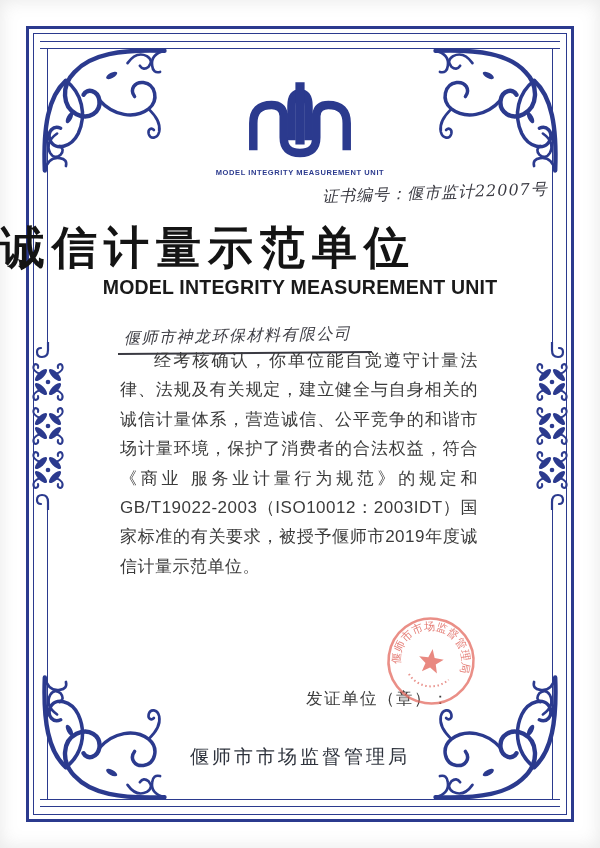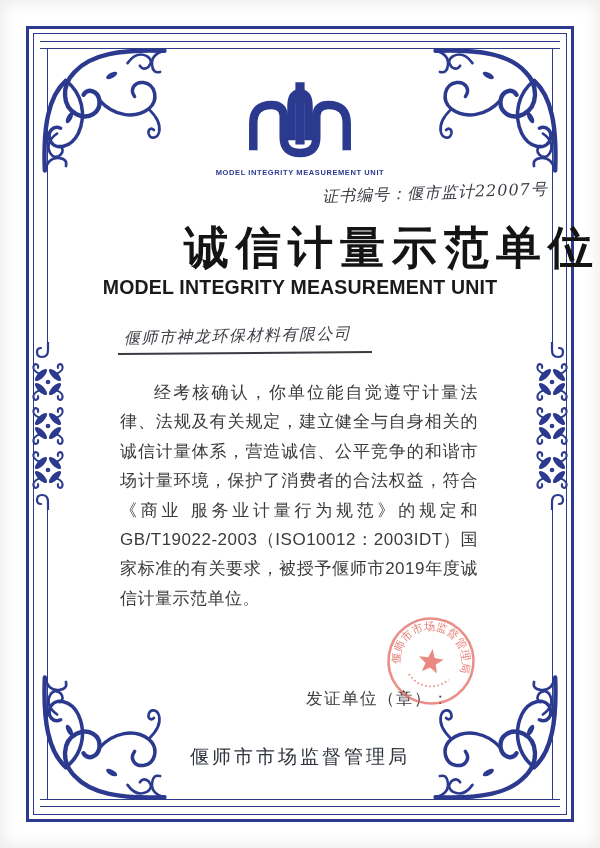"诚信计量示范单位" .title-cn { text-align: right -> left }
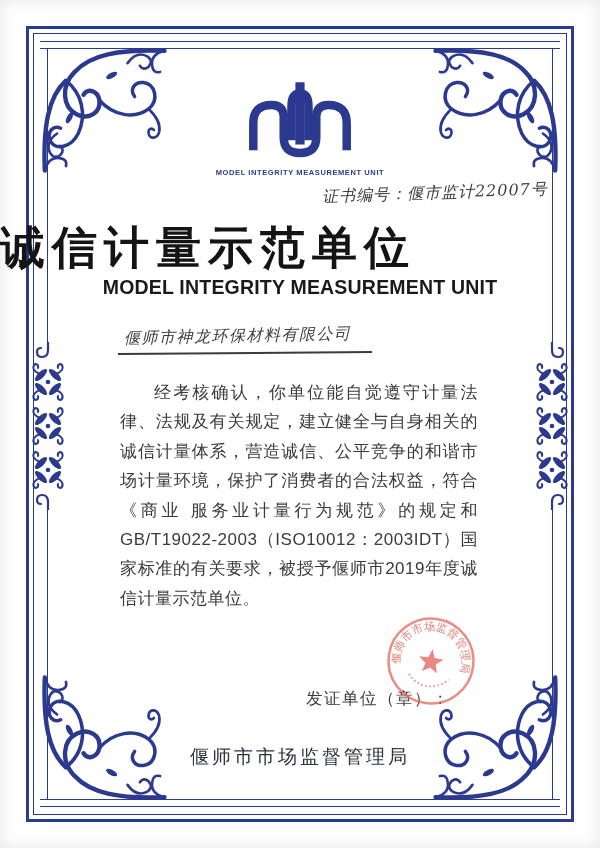"经考核确认，你单位能自觉遵守计量法律、法规及有关规定，建立健全与自身相关的诚信计" .body-text { top: 378px -> 346px }
